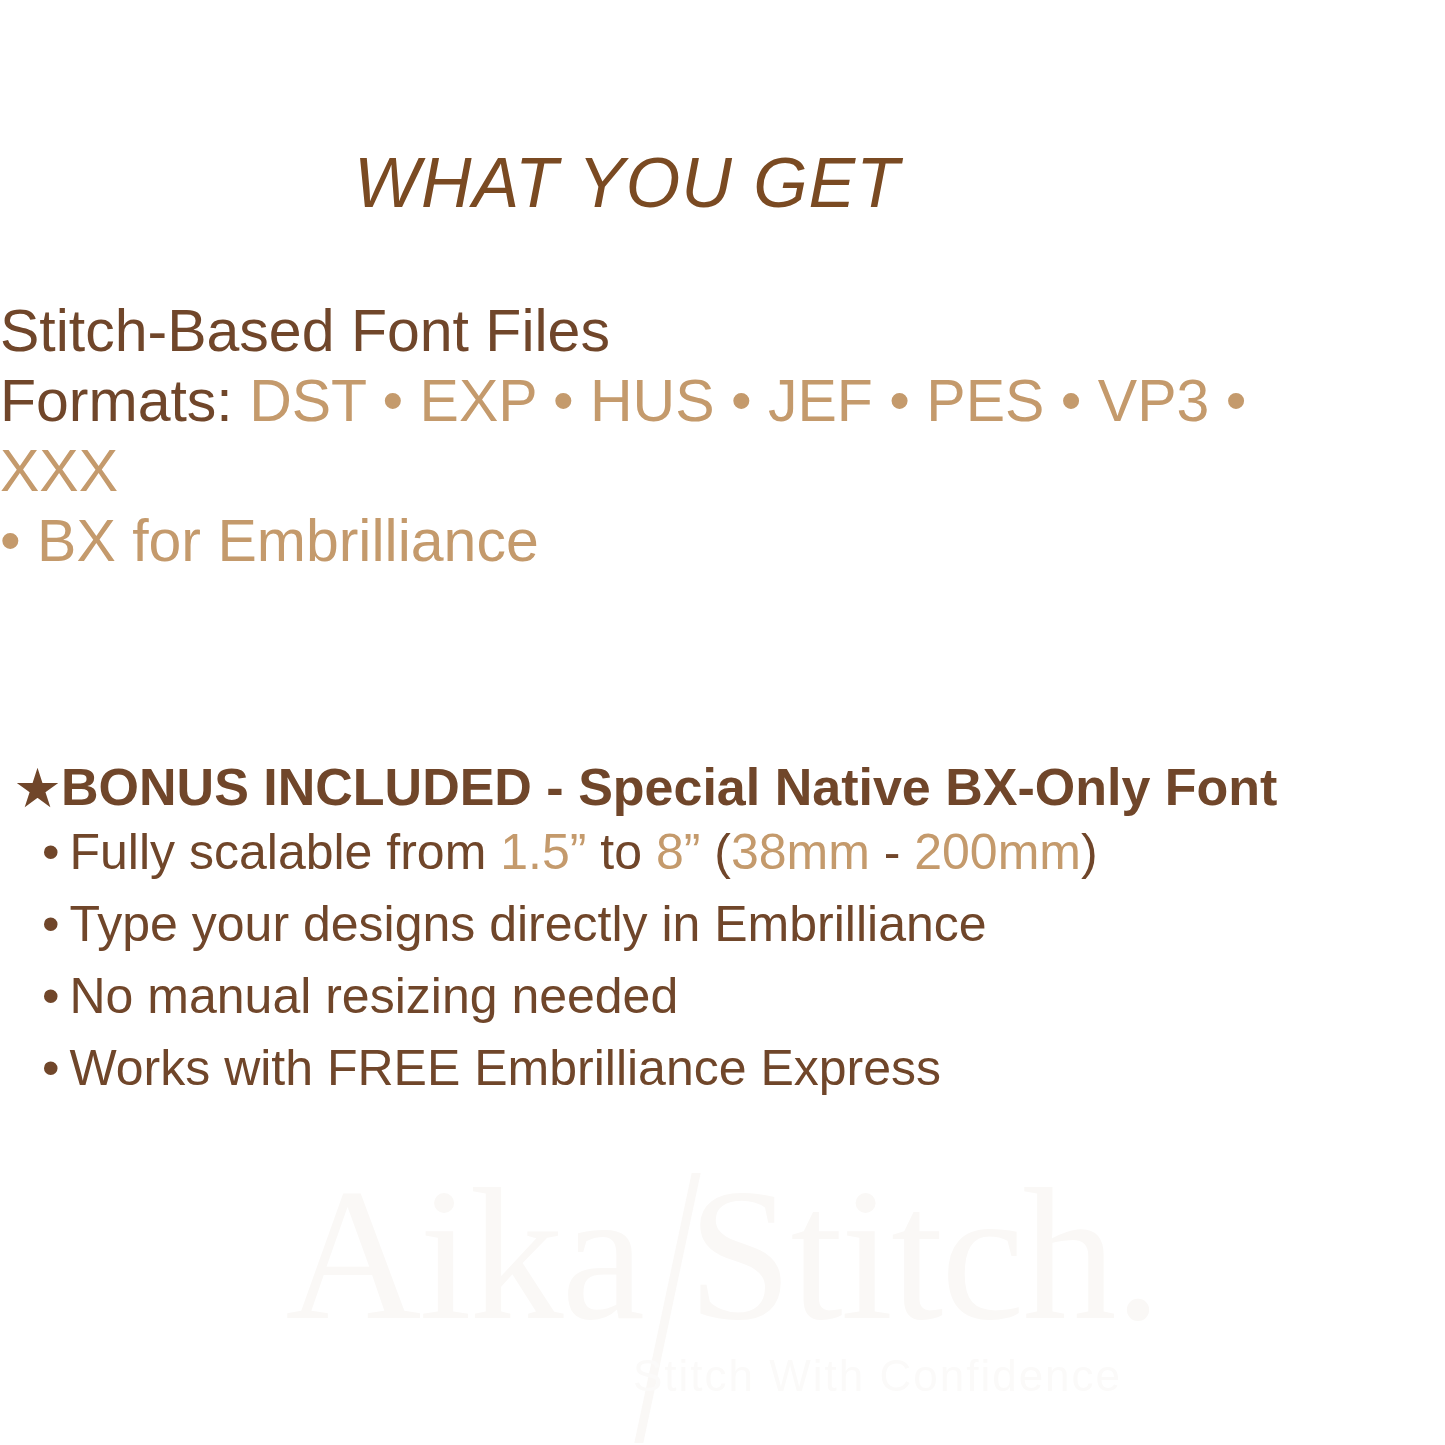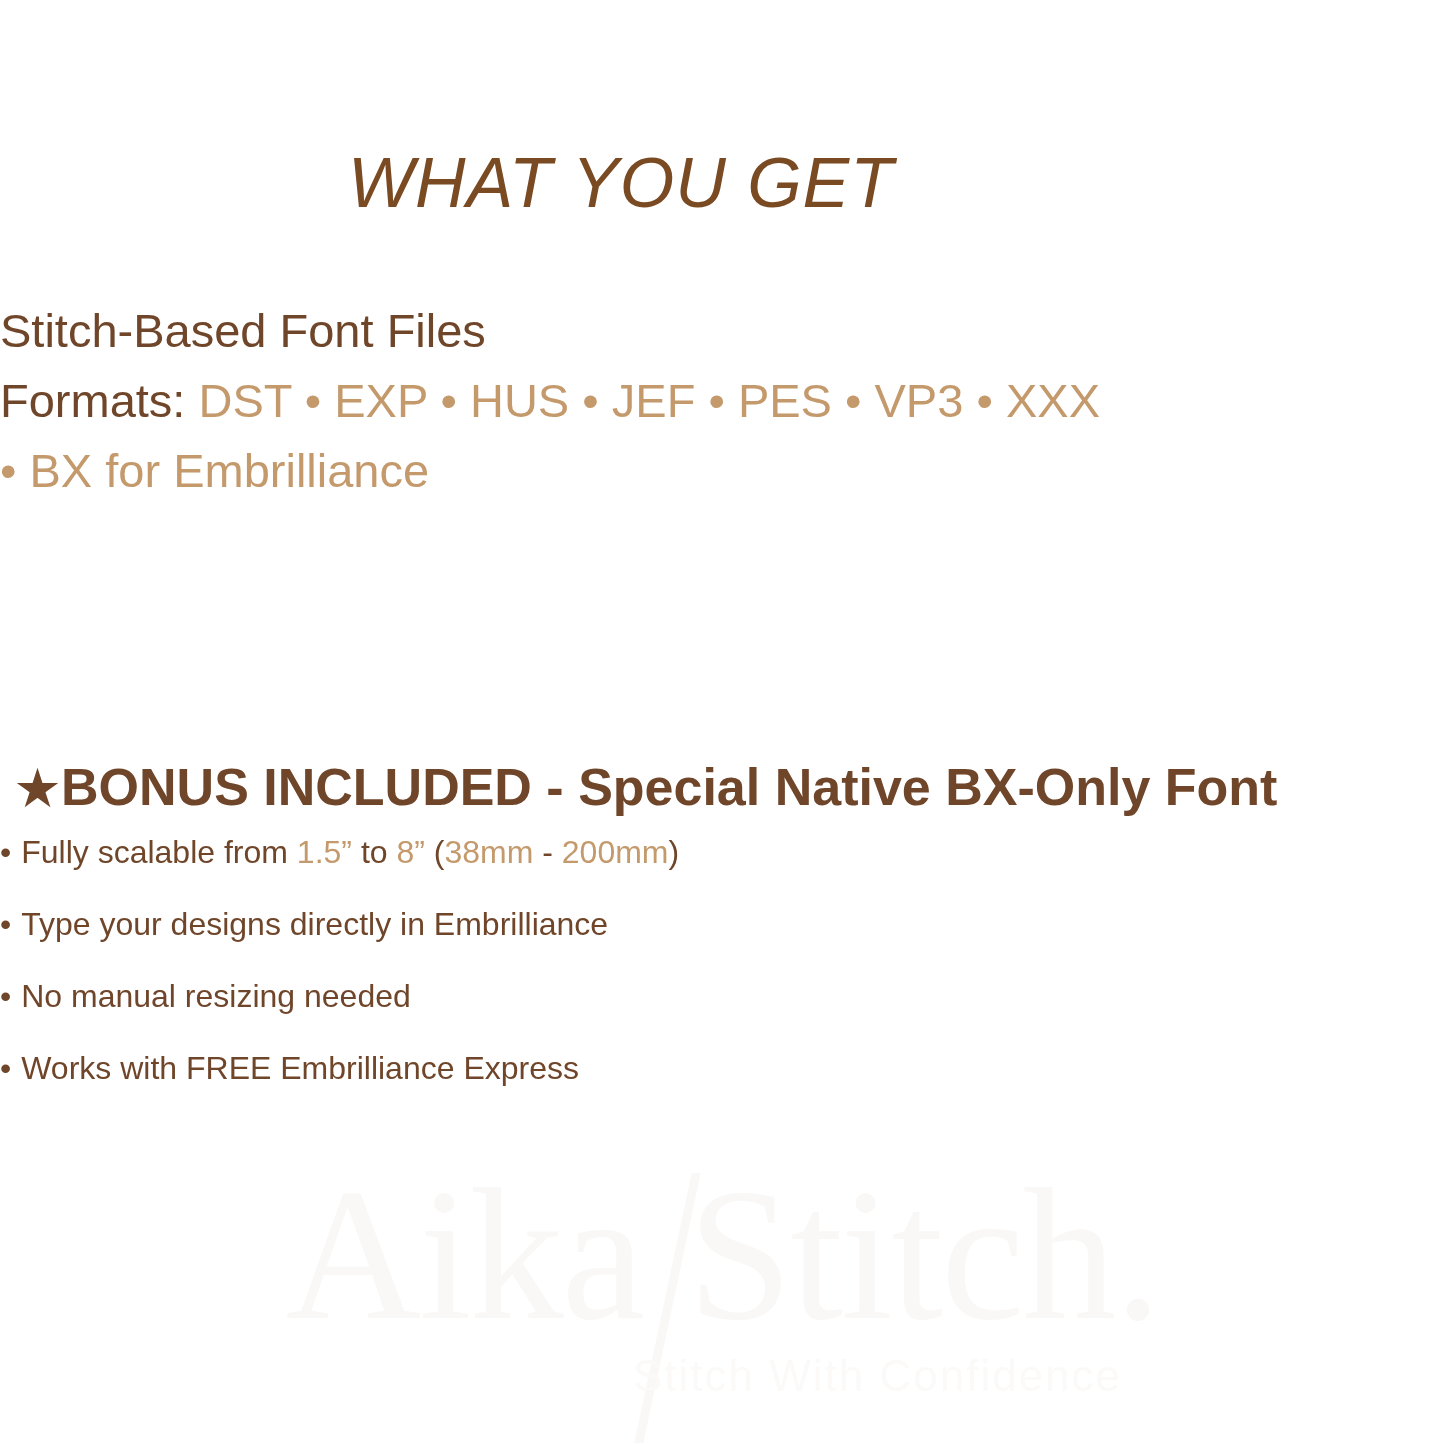"WHAT YOU GET" .page-title { left: 2px -> 8px }
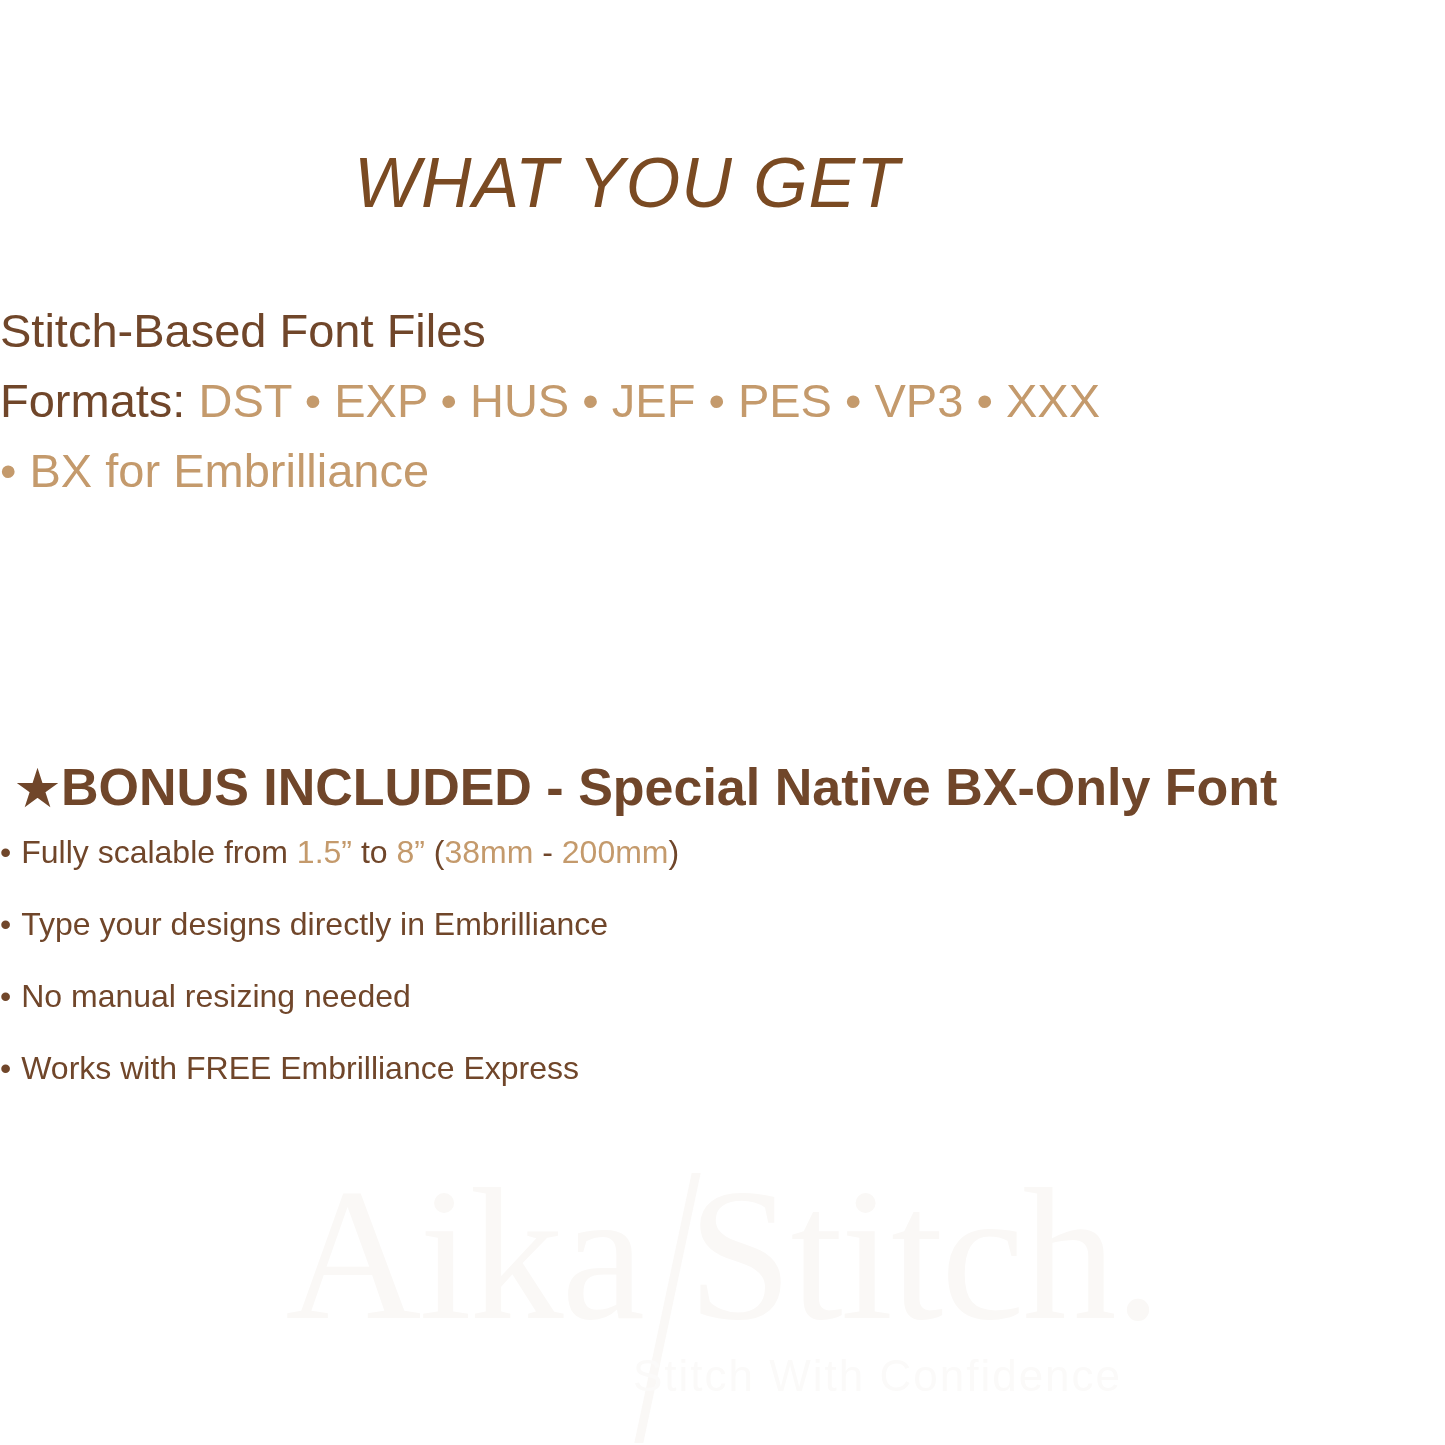"Stitch-Based Font Files" .spec-line { font-size: 47px -> 59px }
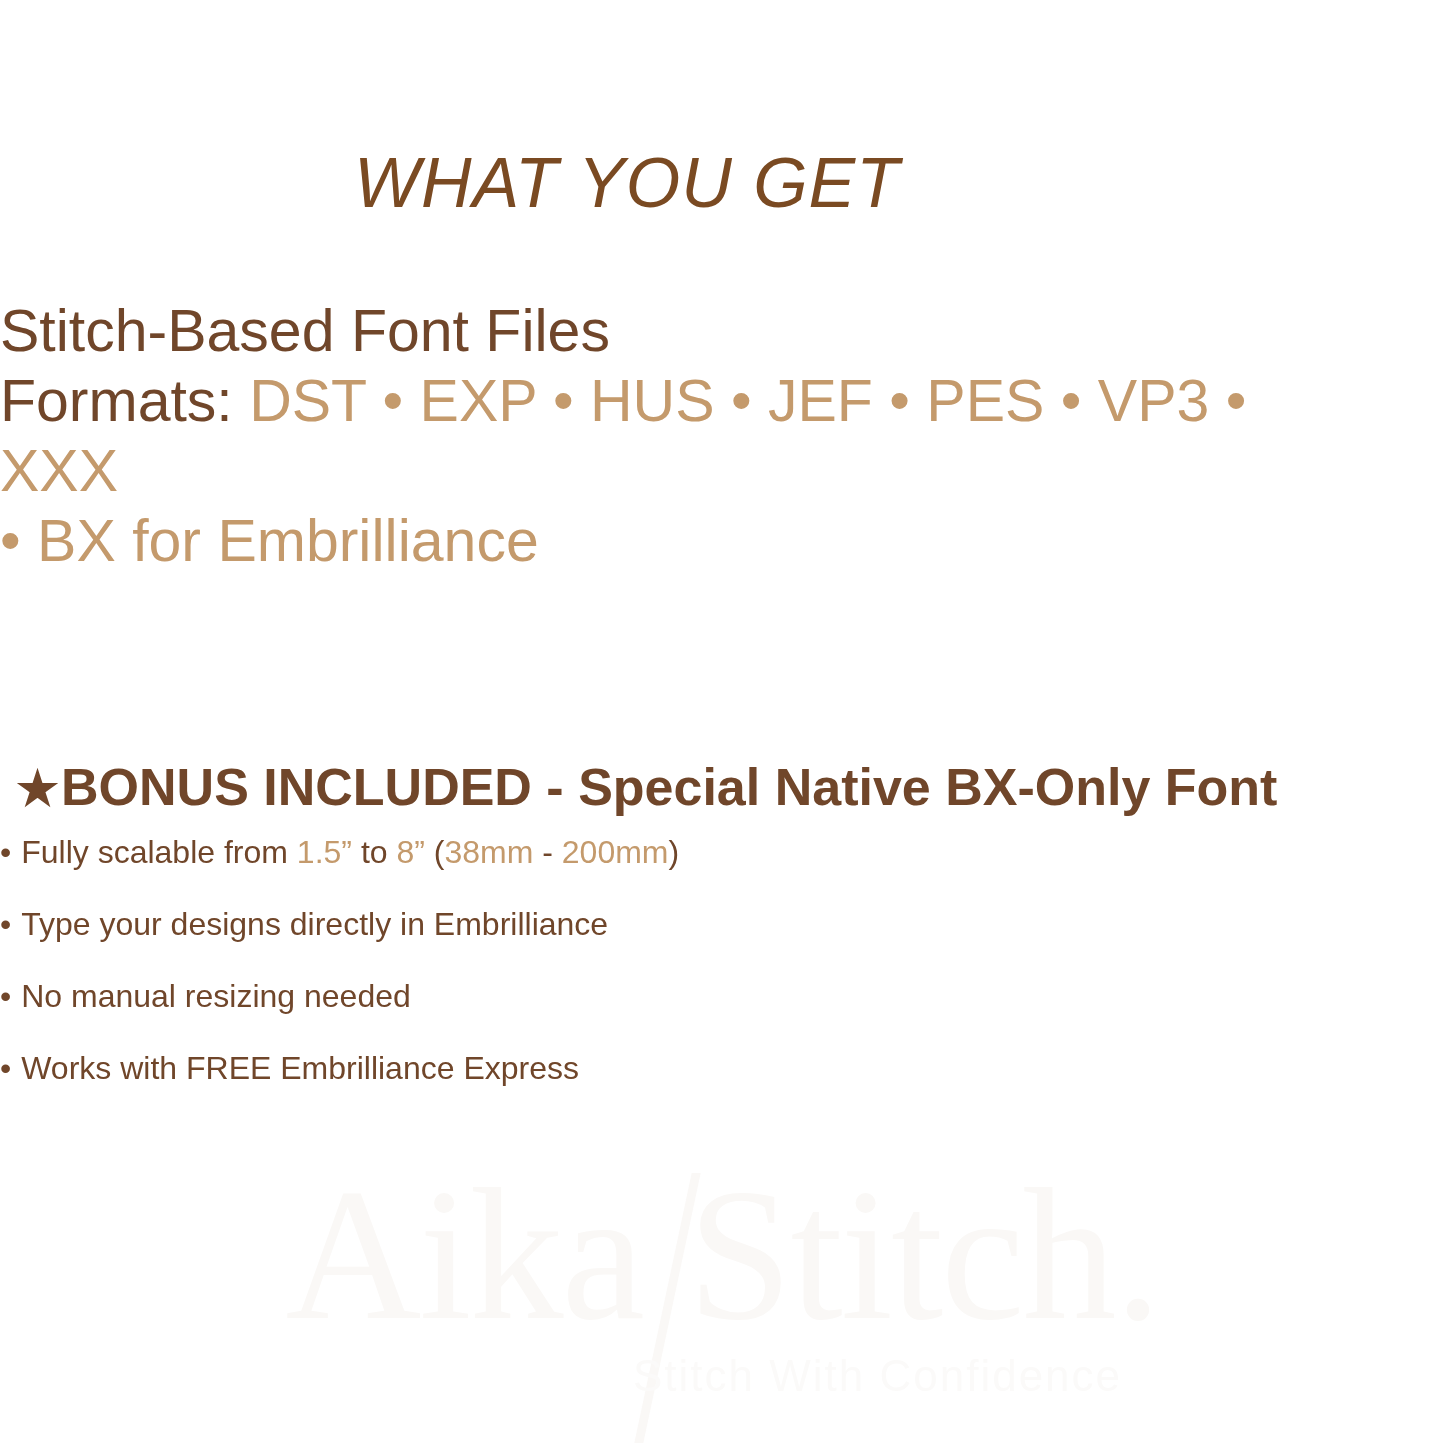"• Fully scalable from 1.5”" .bonus-item { font-size: 32px -> 50px; margin-left: none -> 42px }
